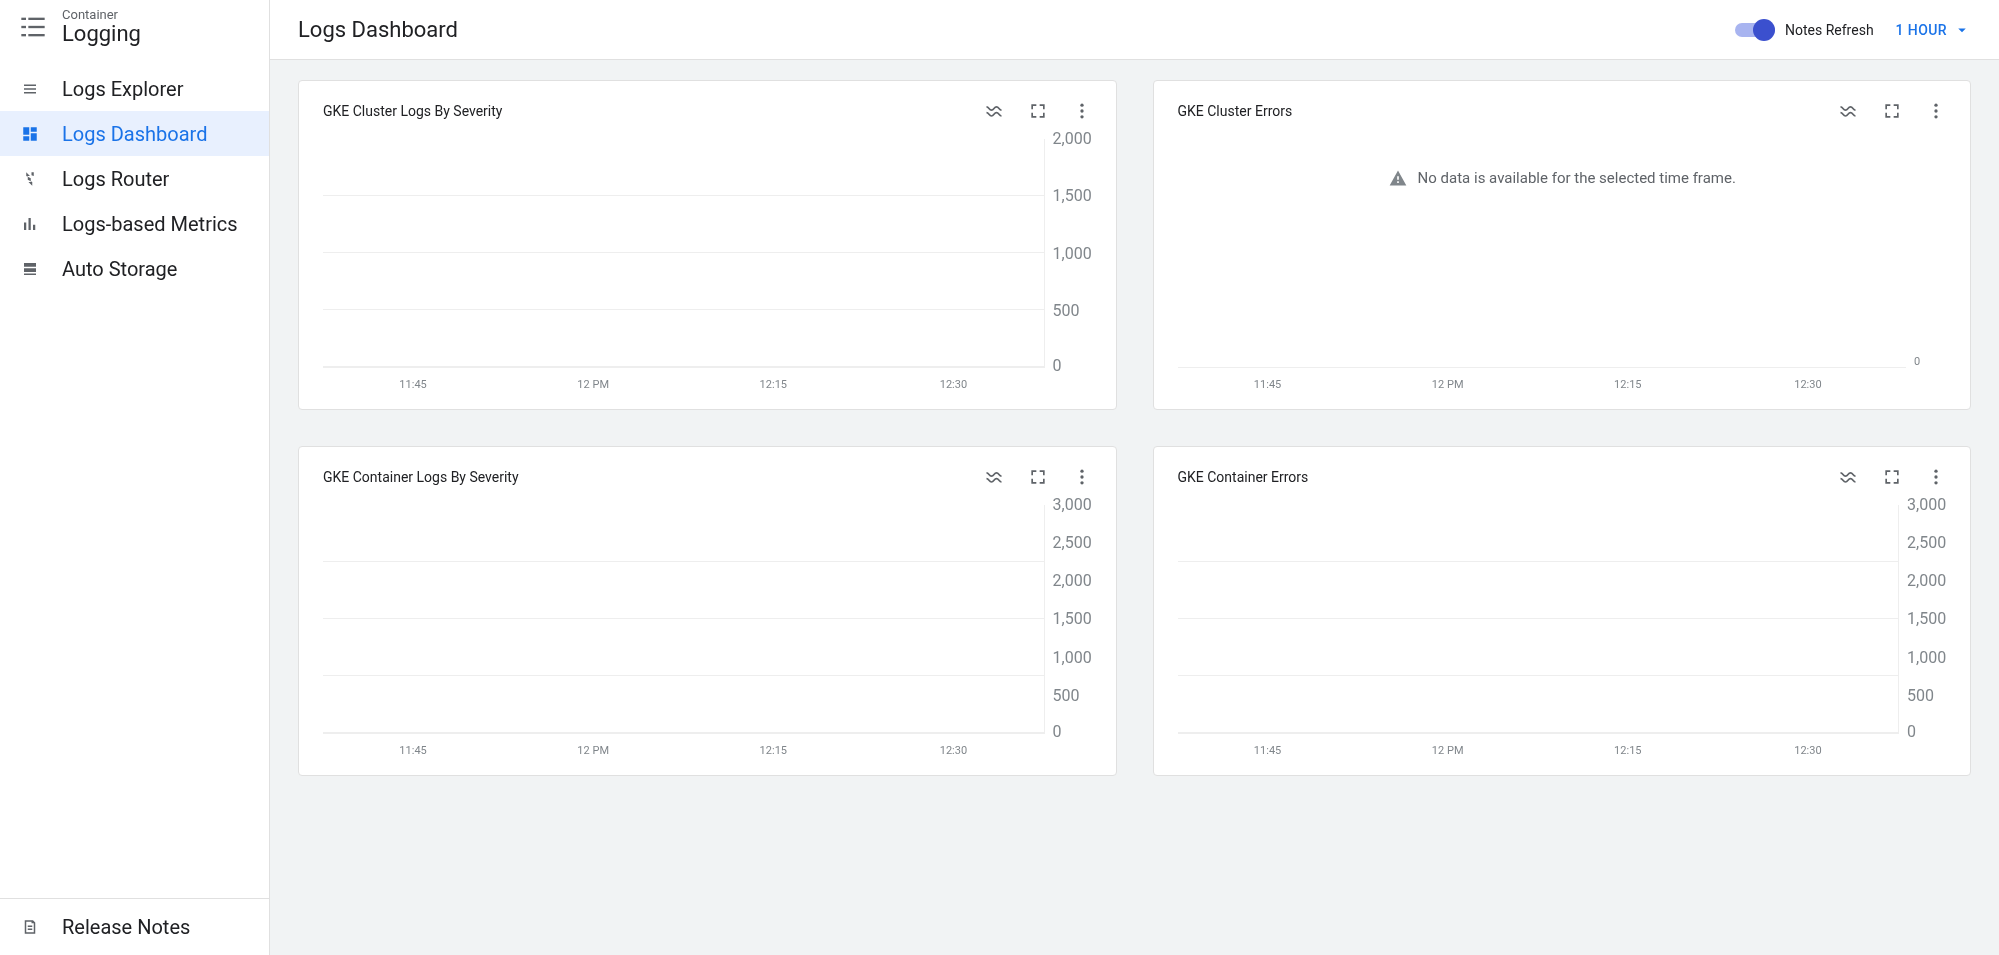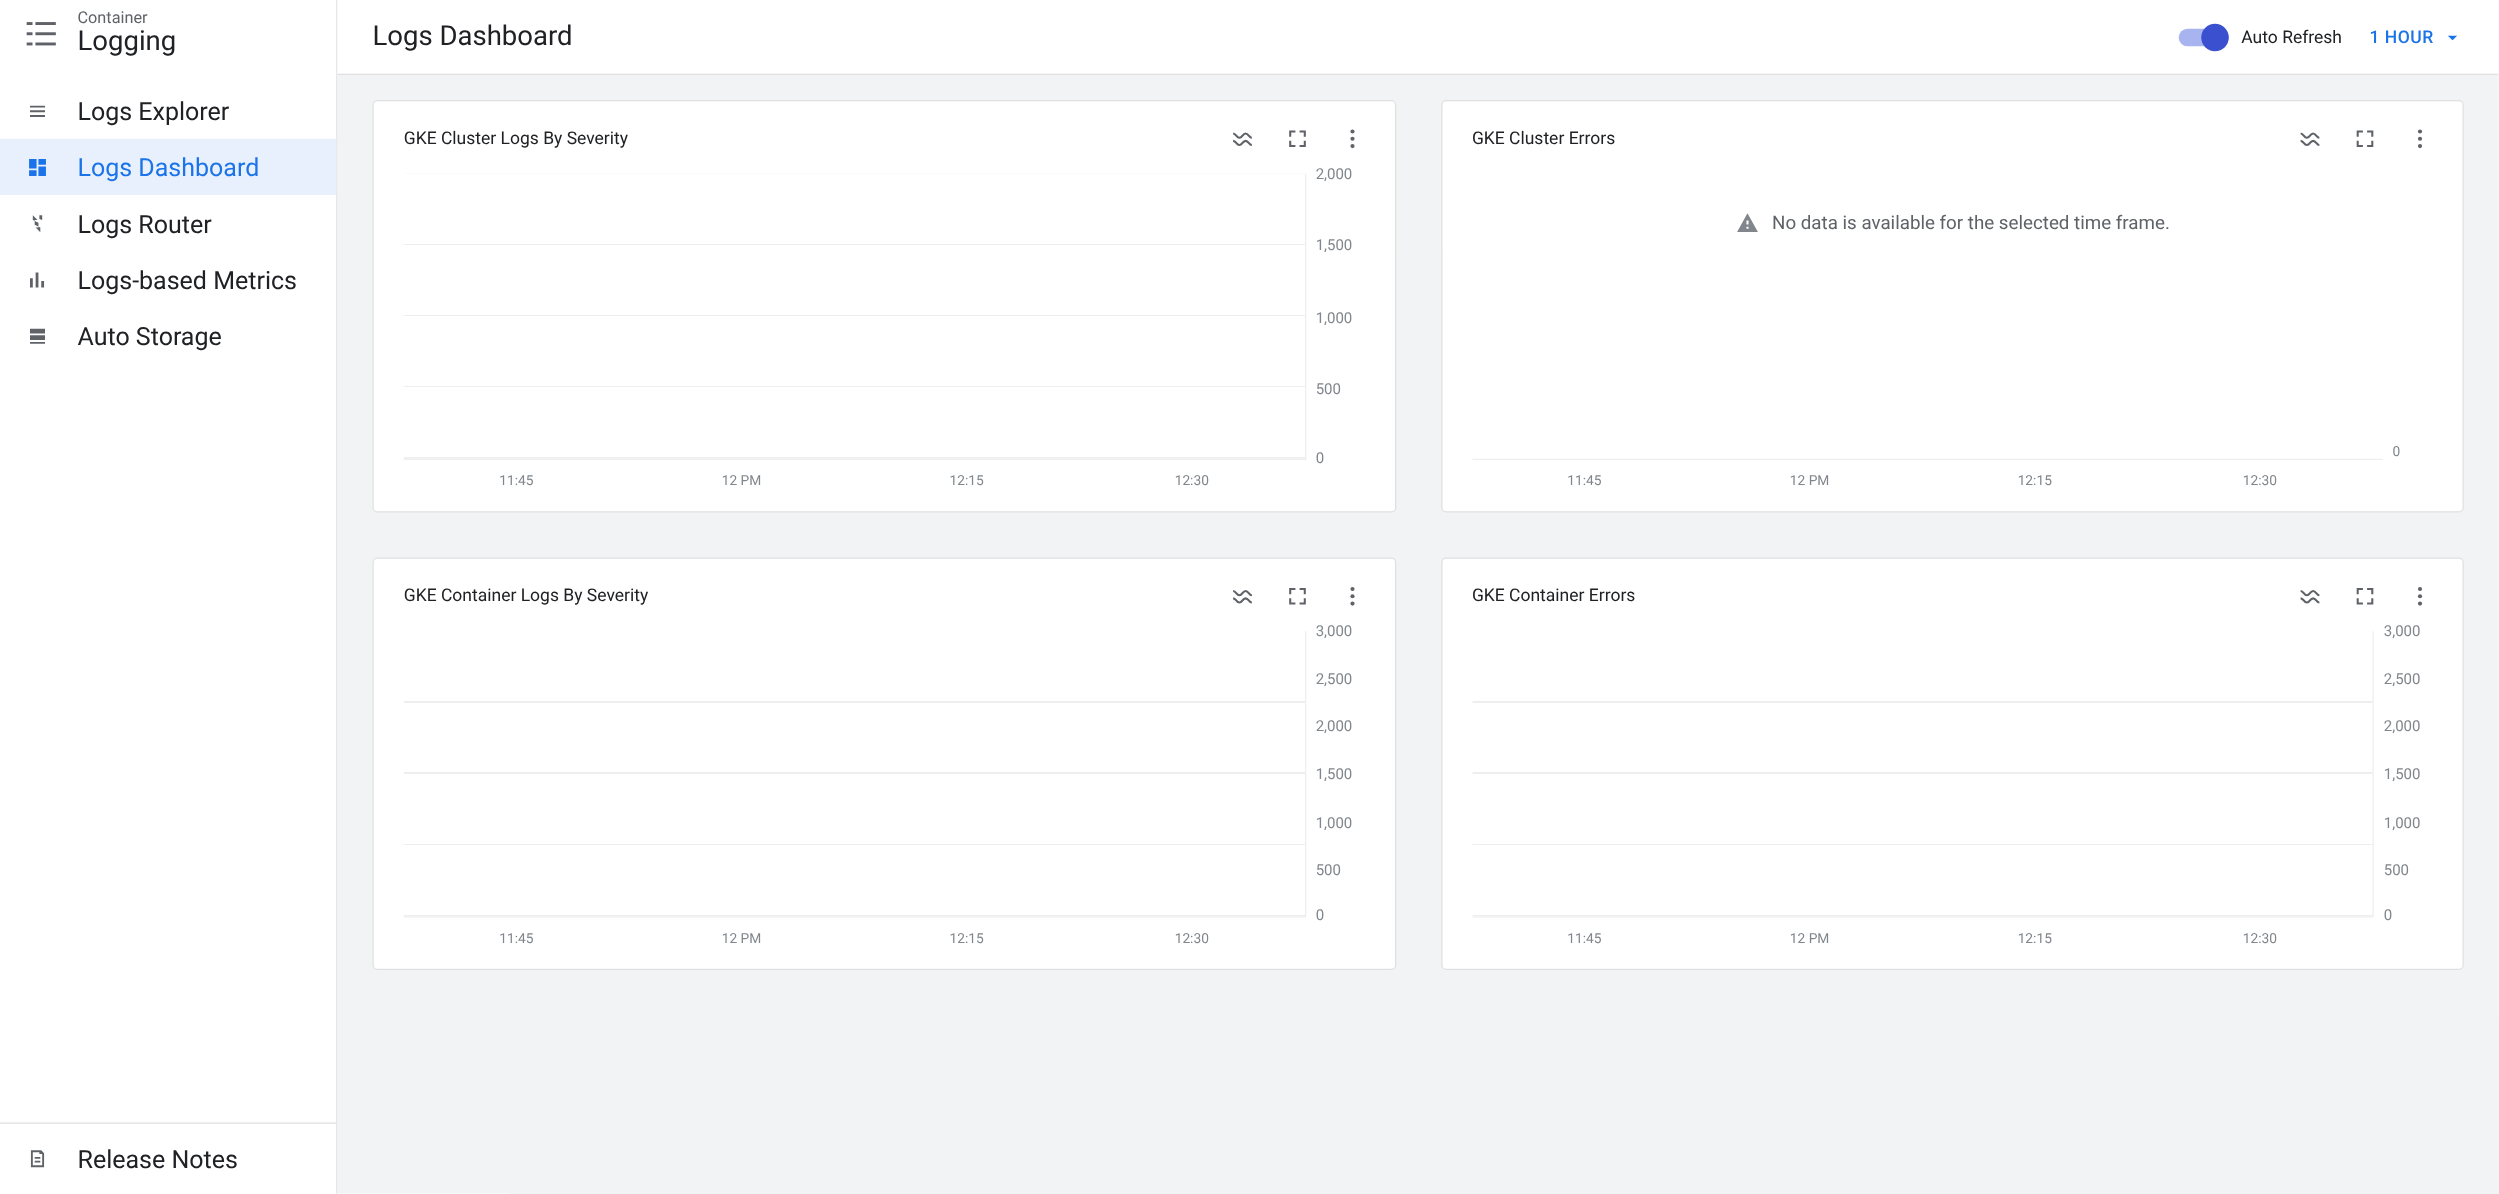"Auto Refresh" span.auto-label { text: Auto -> Notes }
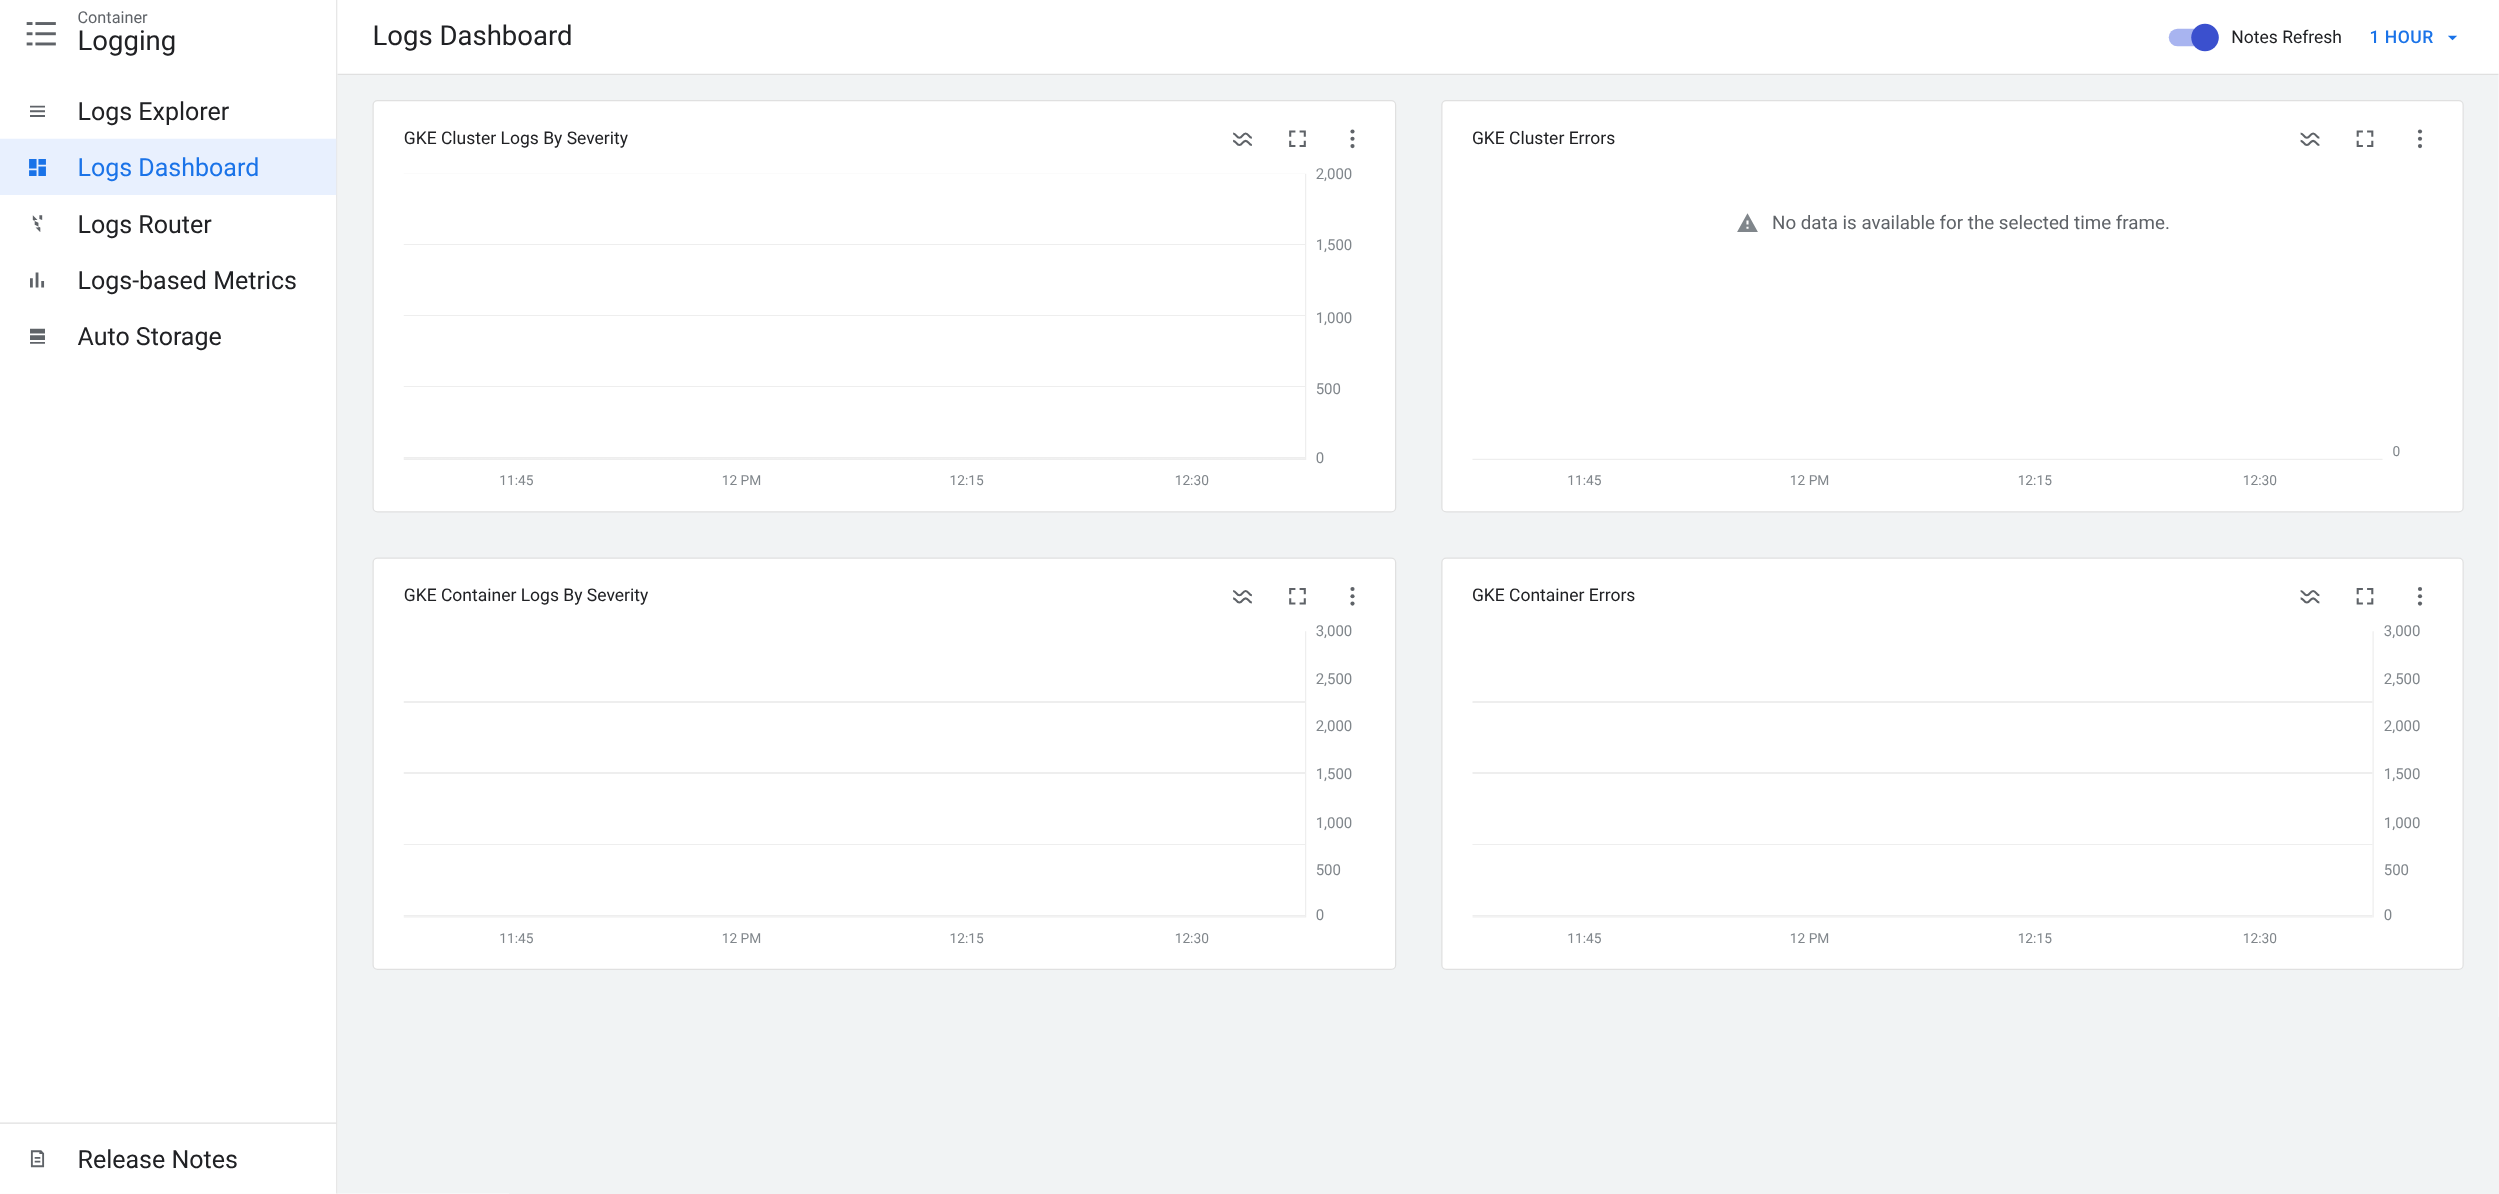"2,000" .y-axis { font-size: 12px -> 16px }
